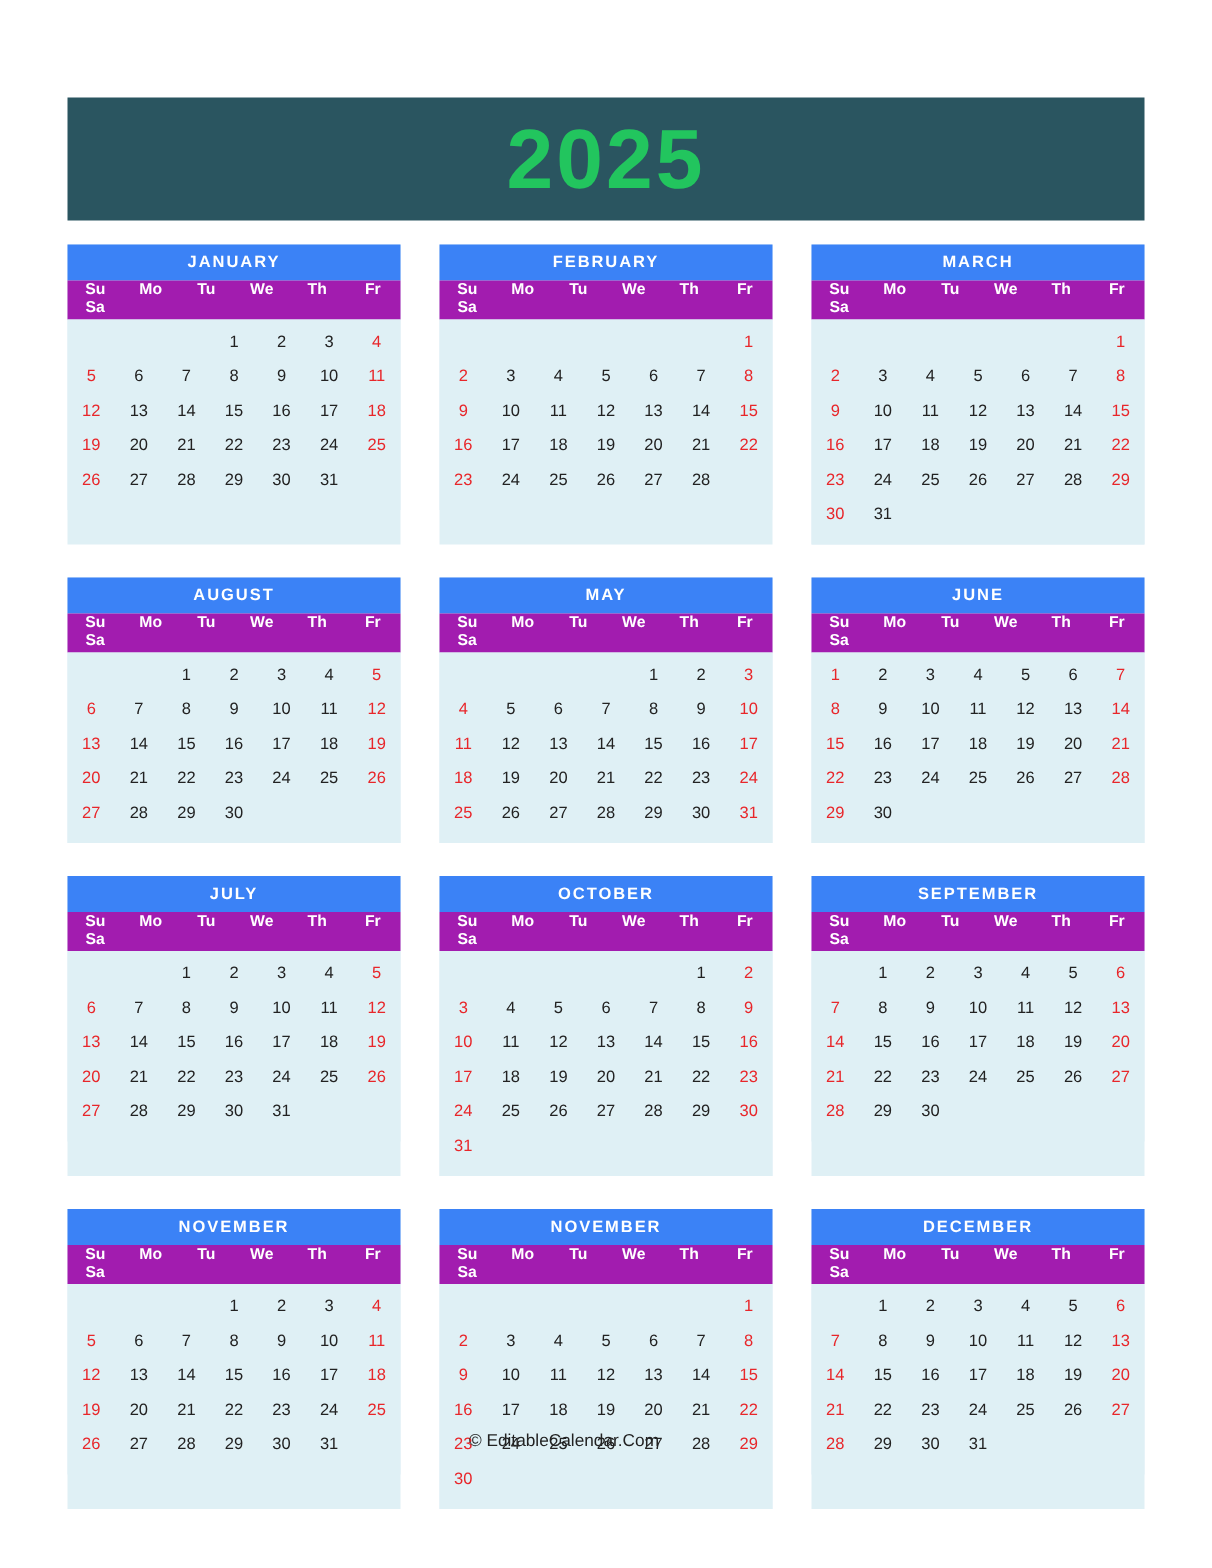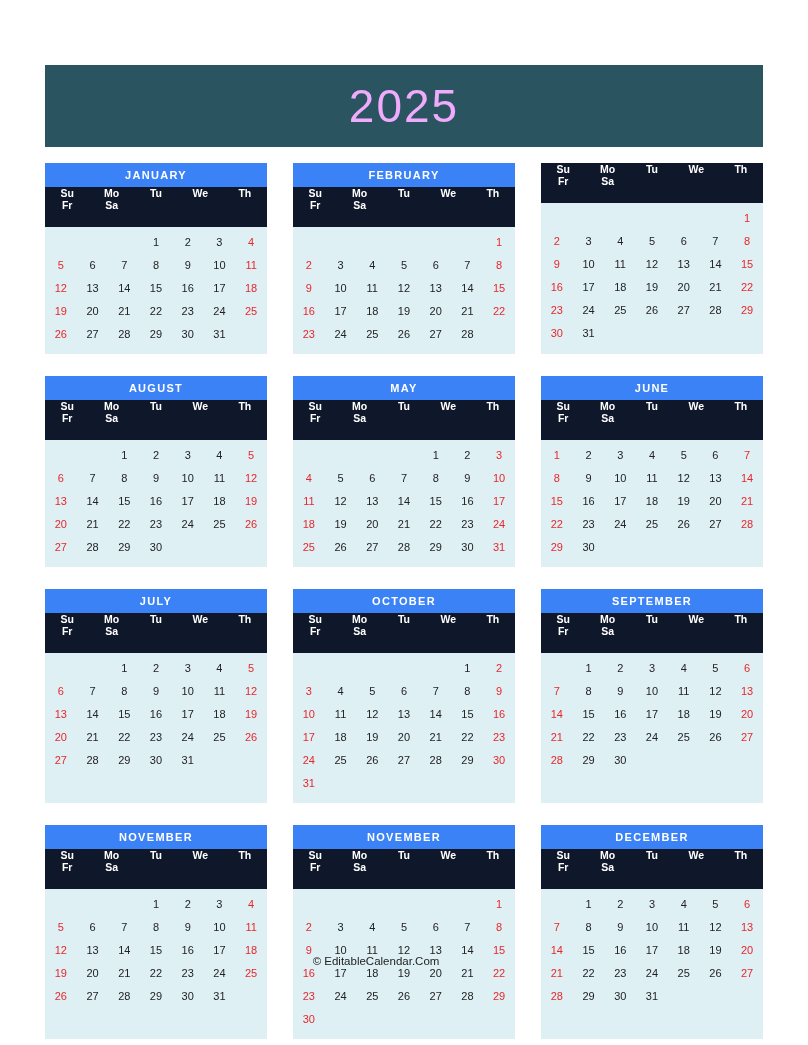"2025" .year-text { color: #f0abfc -> #22c55e; font-size: 46px -> 56px; font-weight: normal -> bold }
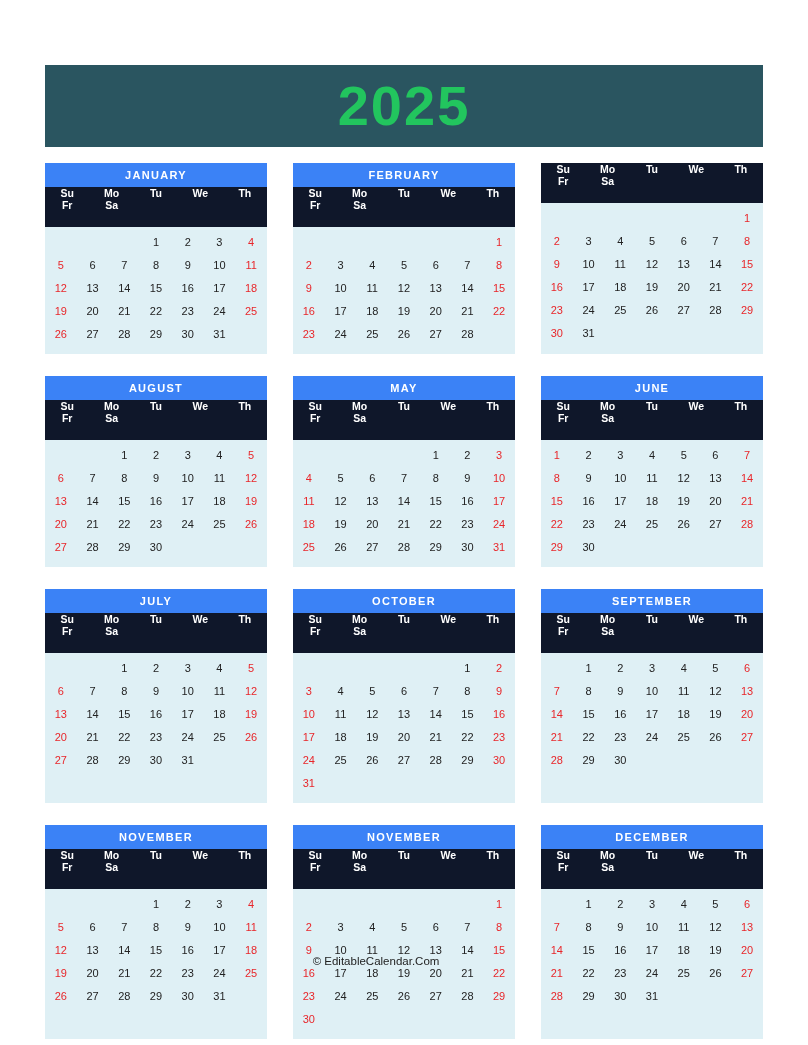"MARCH" div.month-title { html: none -> <div>MARCH</div> }
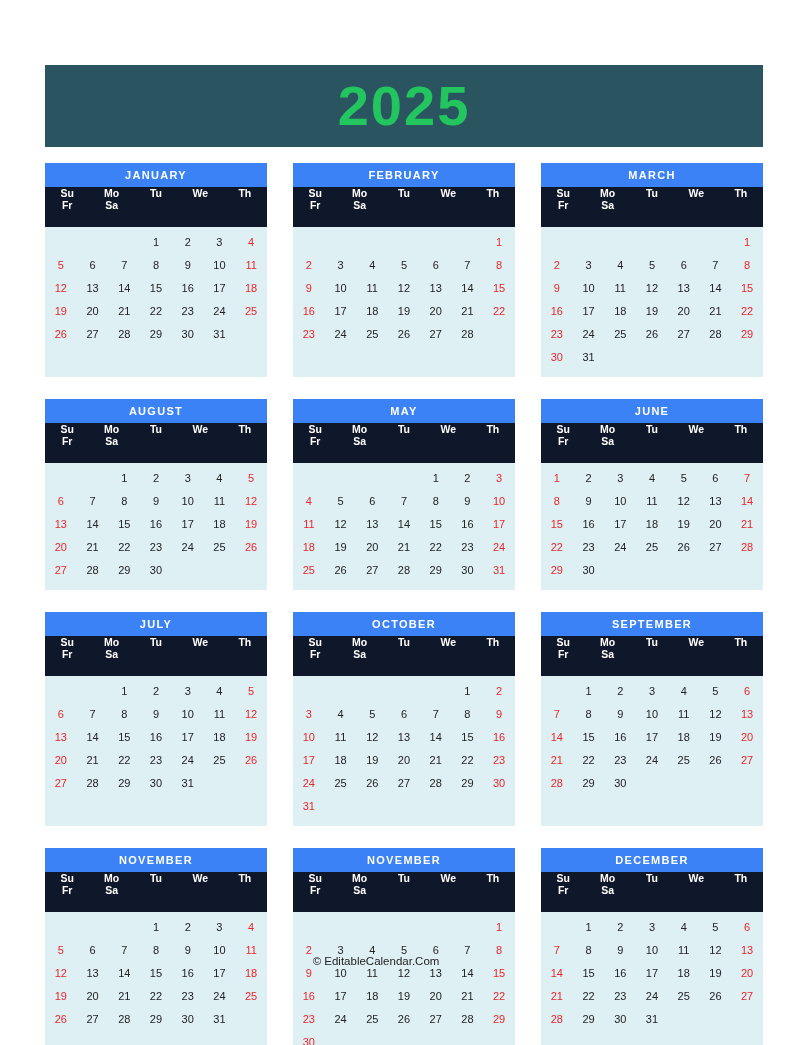"Su" .dow-row { background: #0f172a -> #a21caf; grid-template-columns: repeat(5, 1fr) -> repeat(6, 1fr); padding-bottom: 16px -> 2px }
